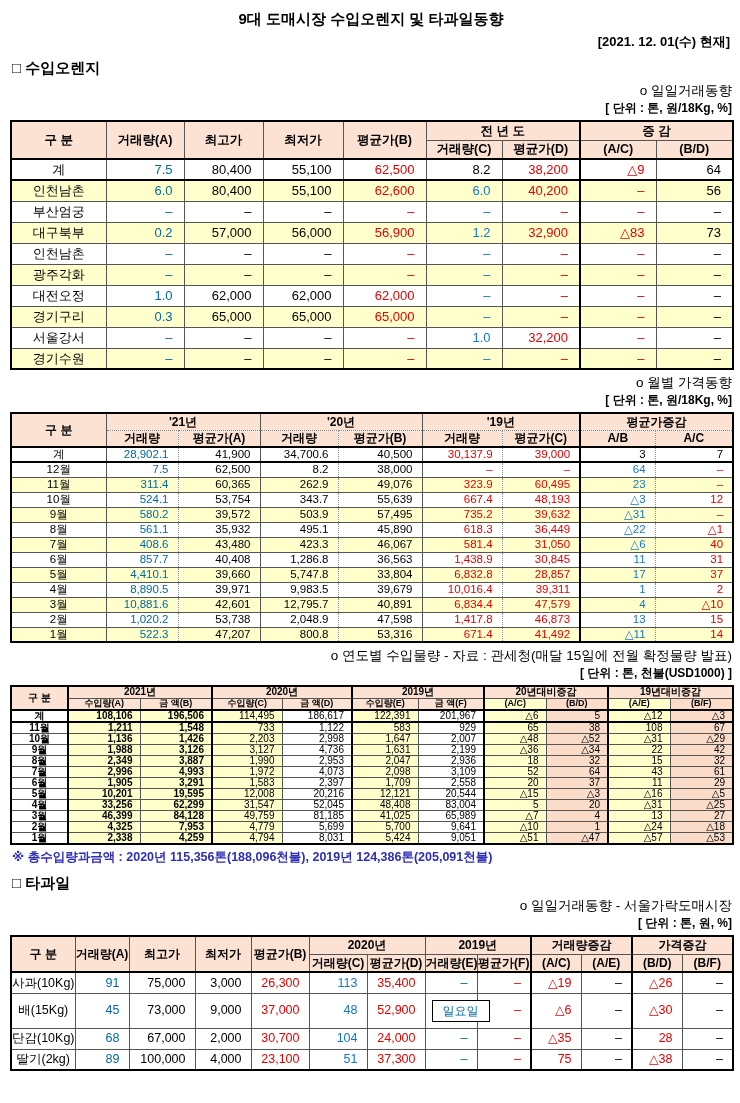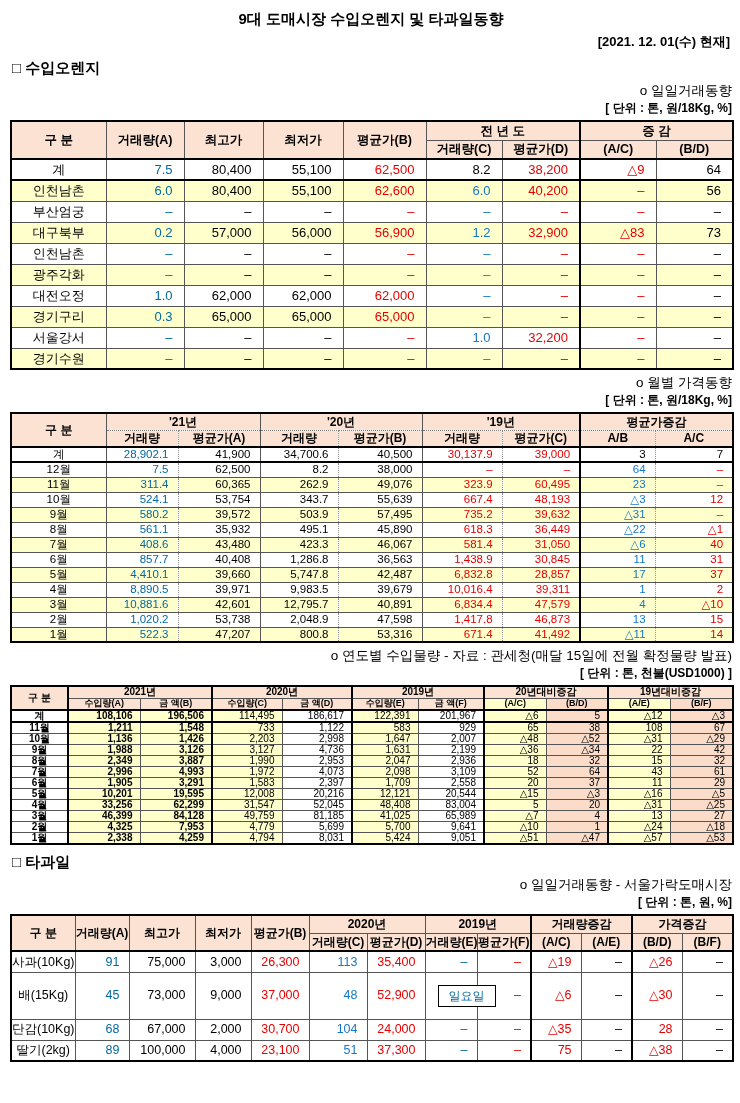"42,487" td.num { text: 42,487 -> 33,804 }
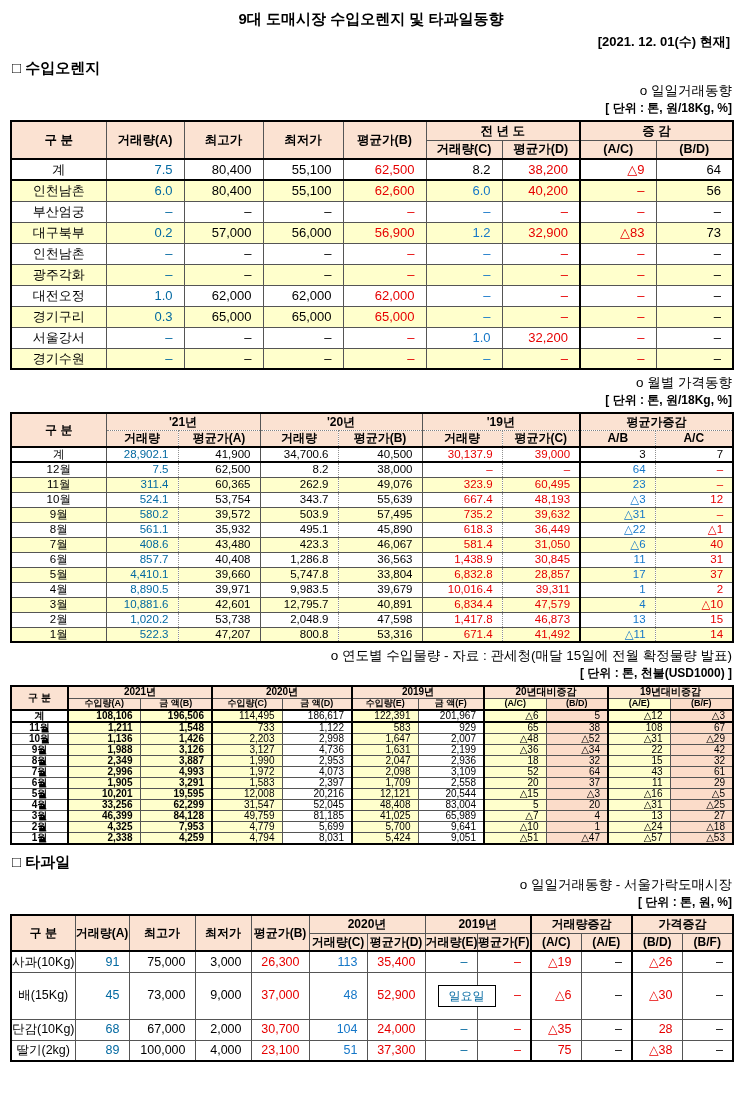"※ 총수입량과금액 : 2020년 115,356톤(188,096천불)," div.note { html: none -> <div>※ 총수입량과금액 : 2020년 115,356톤(188,096천불), 2019년 124,386톤(205,091천불)</div> }
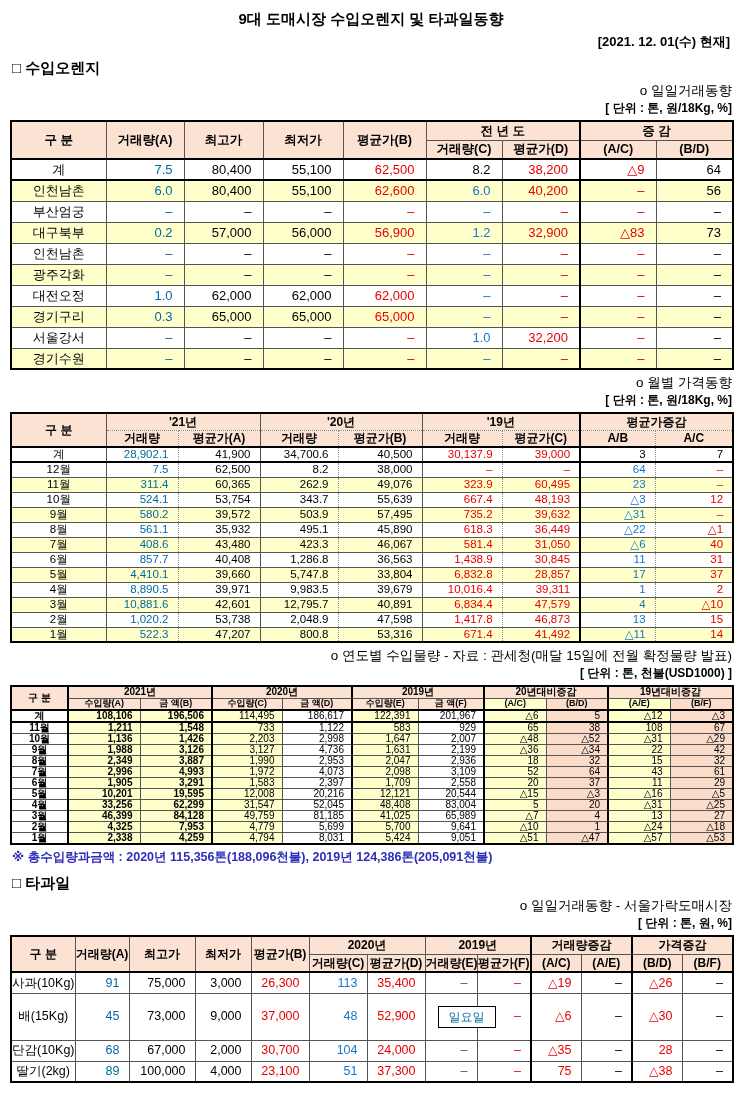"일요일" td.boxcell { padding: 12px -> 6px }
